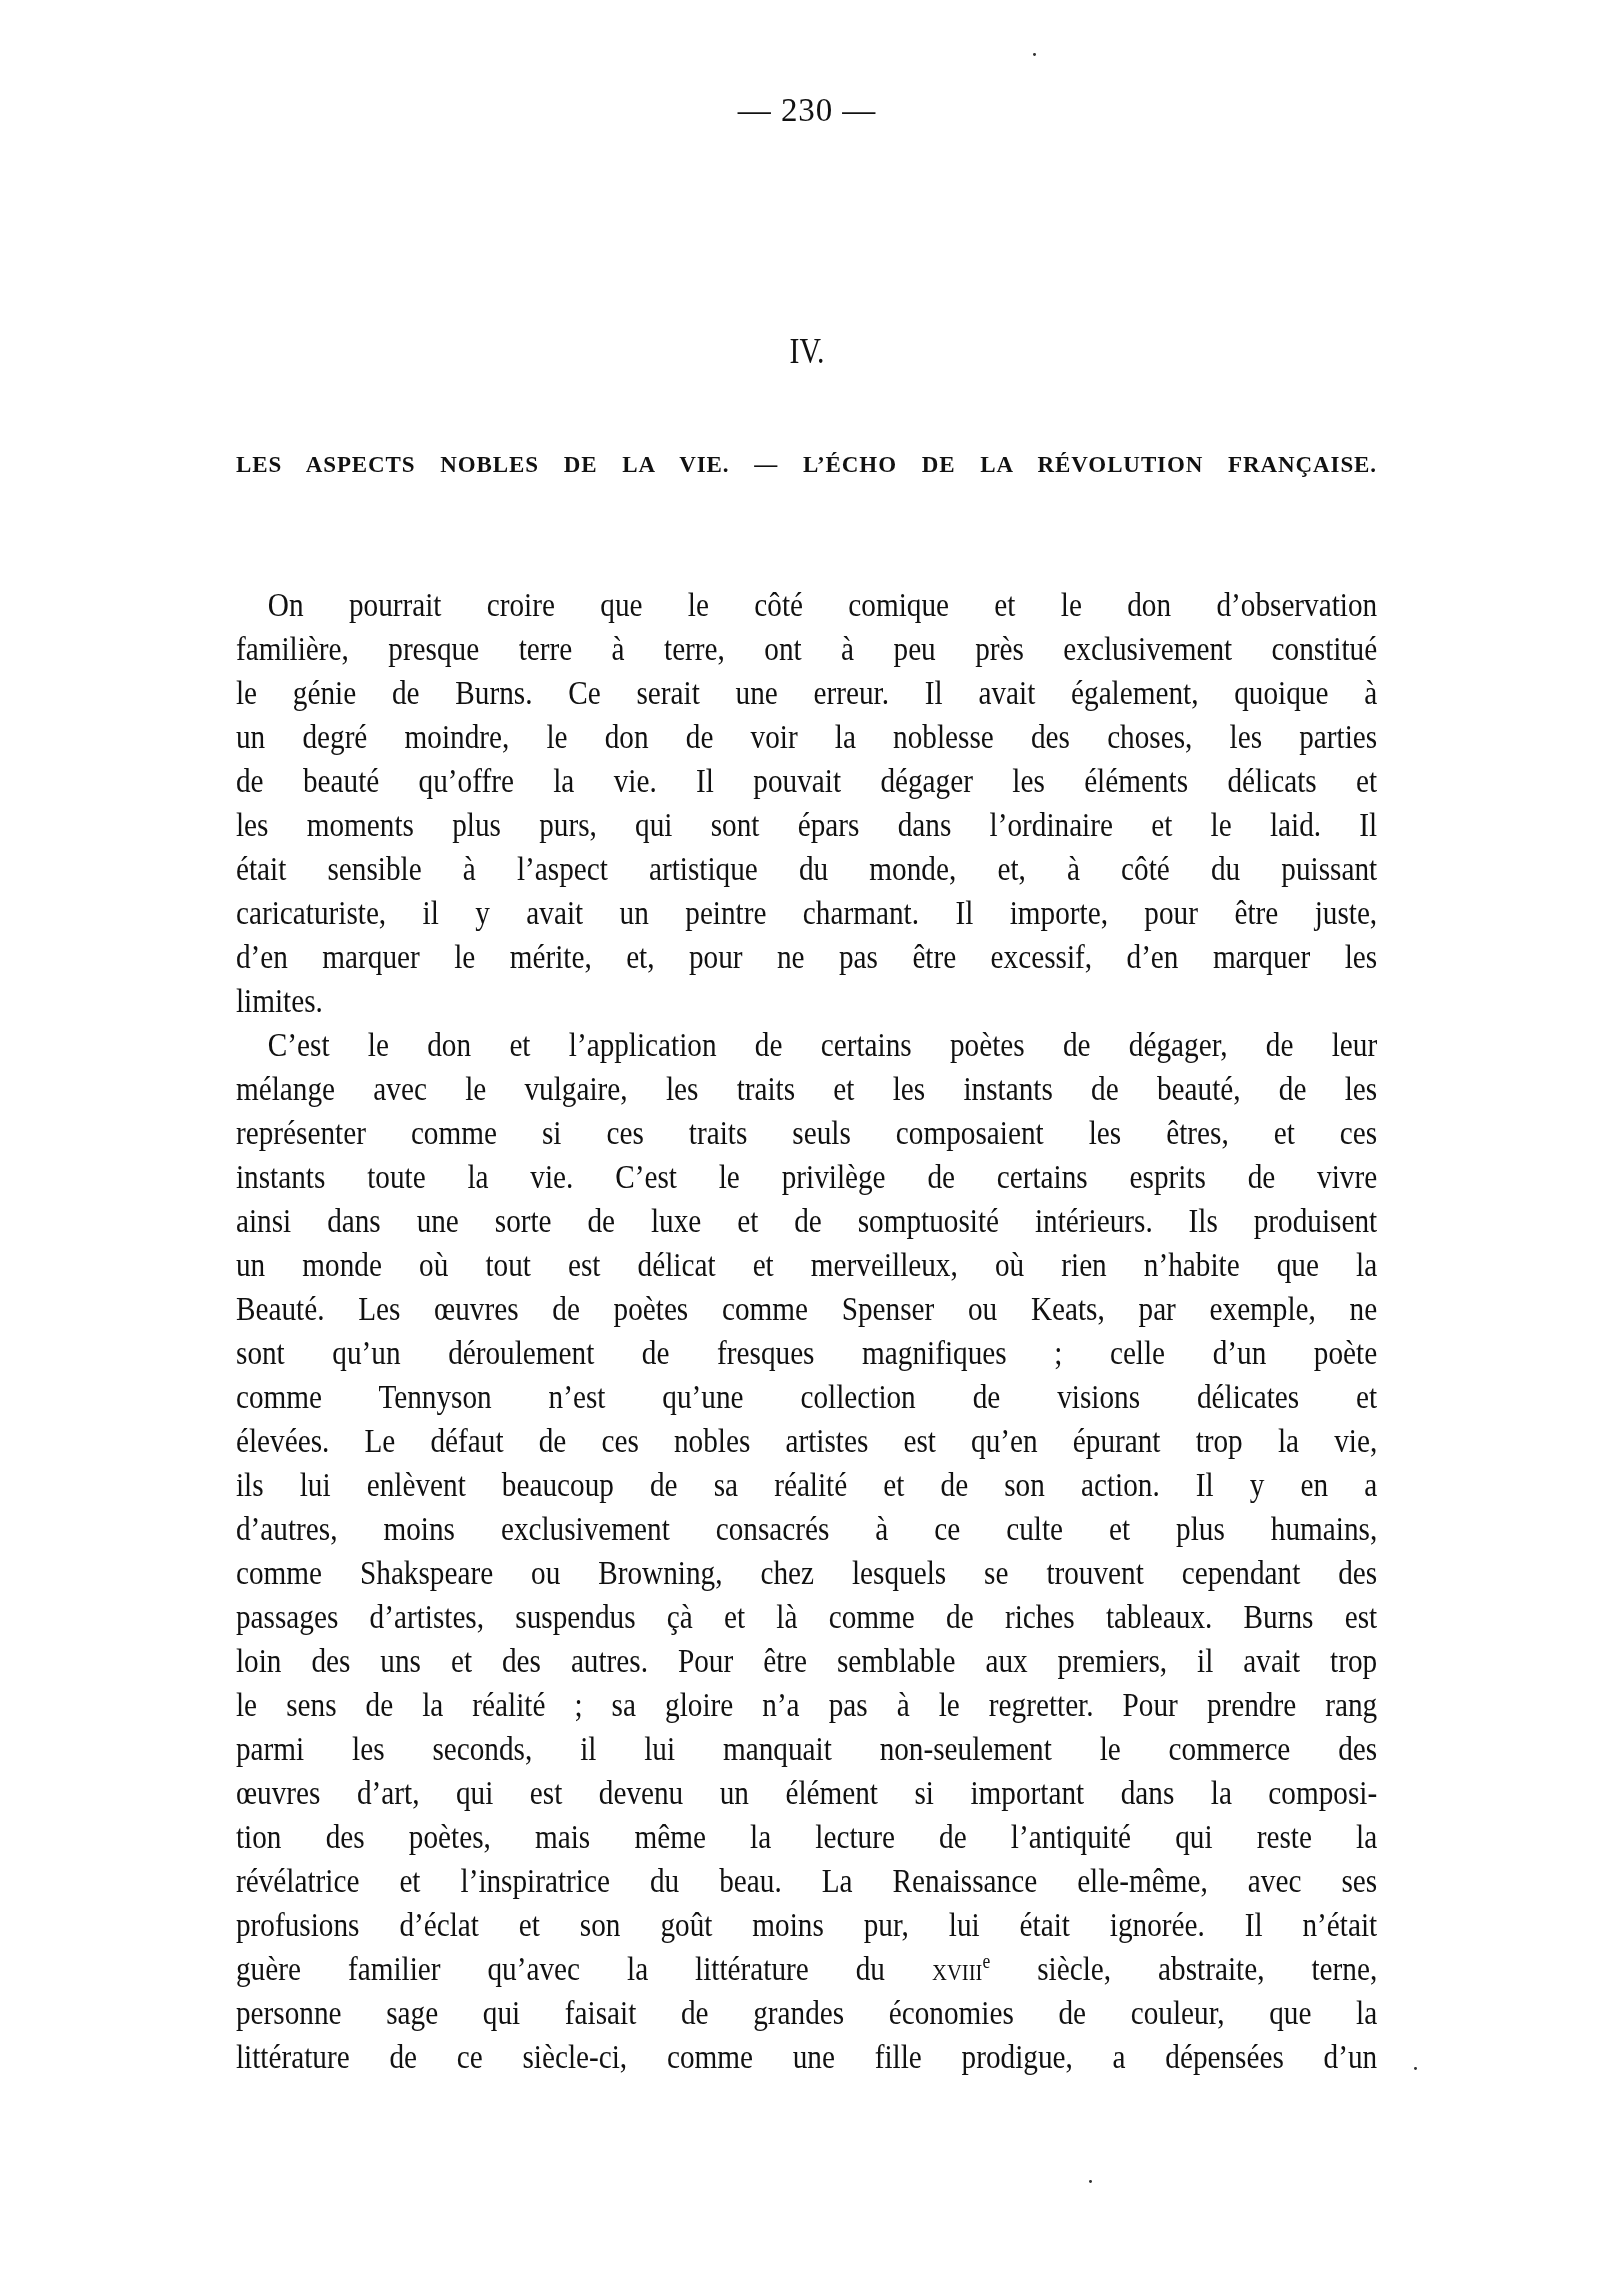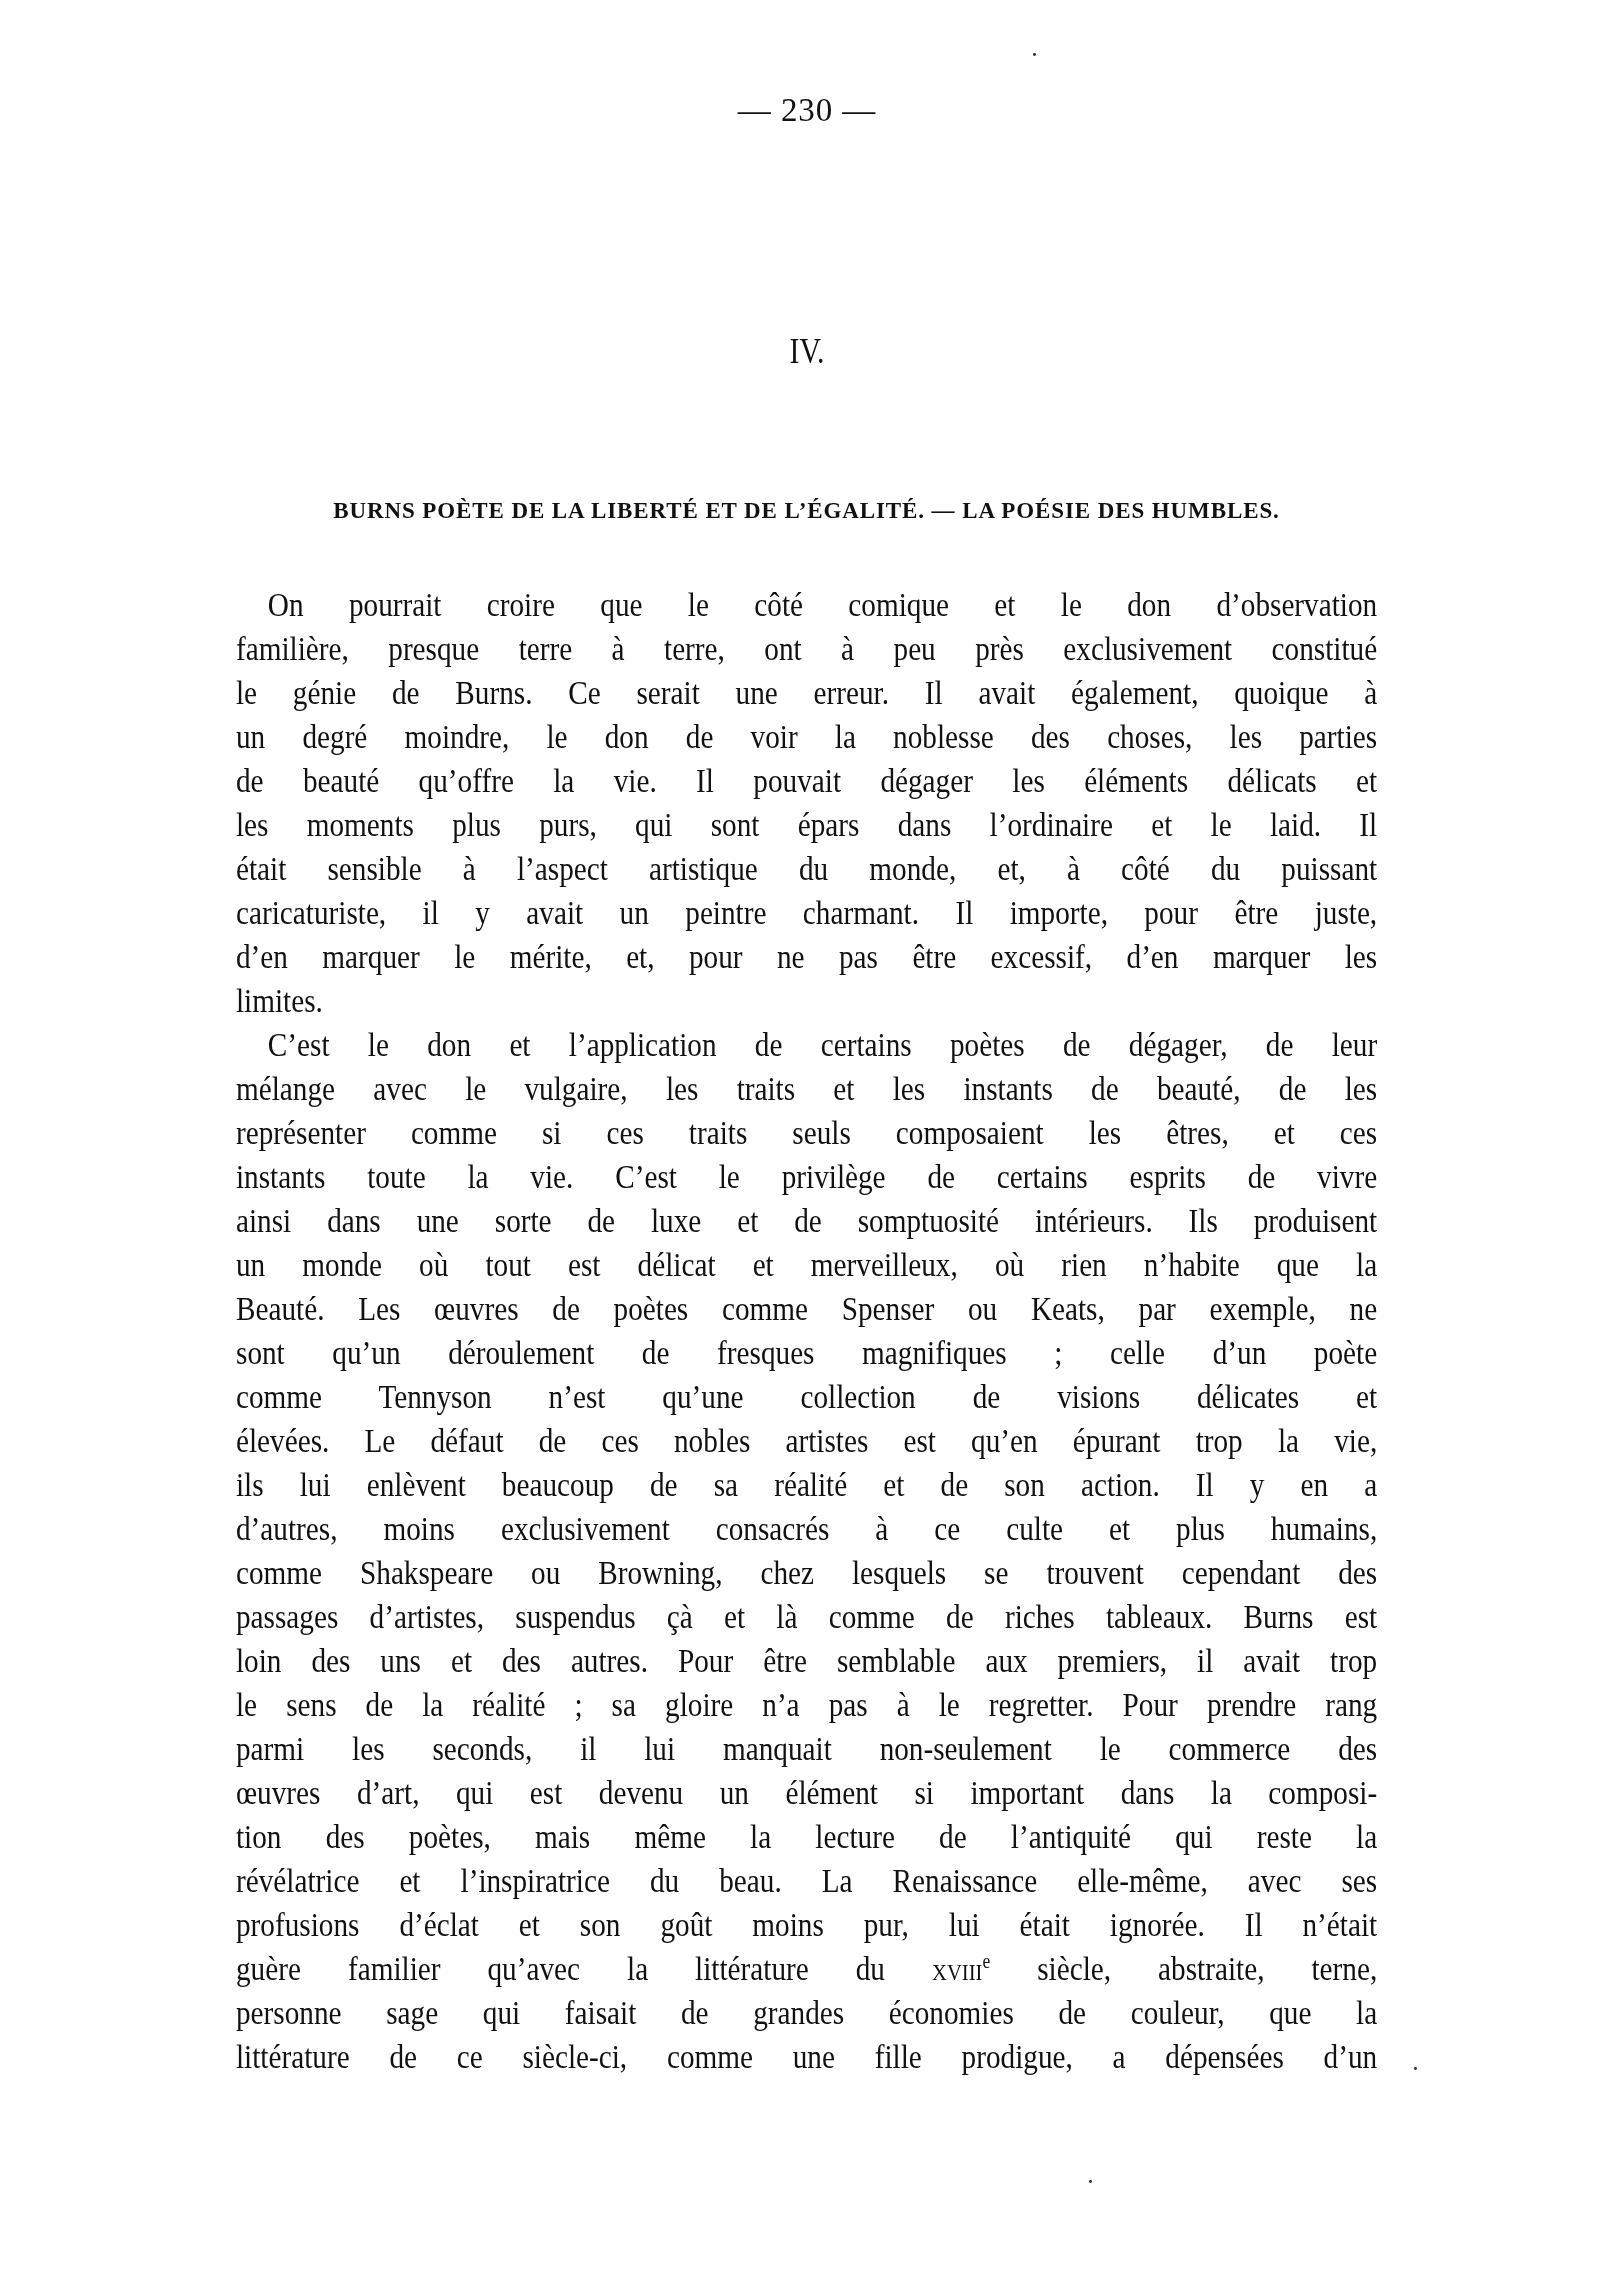"LES ASPECTS NOBLES DE LA" div.subtitle { html: none -> <div>LES ASPECTS NOBLES DE LA VIE. — L’ÉCHO DE LA RÉVOLUTION FRANÇAISE.</div> }
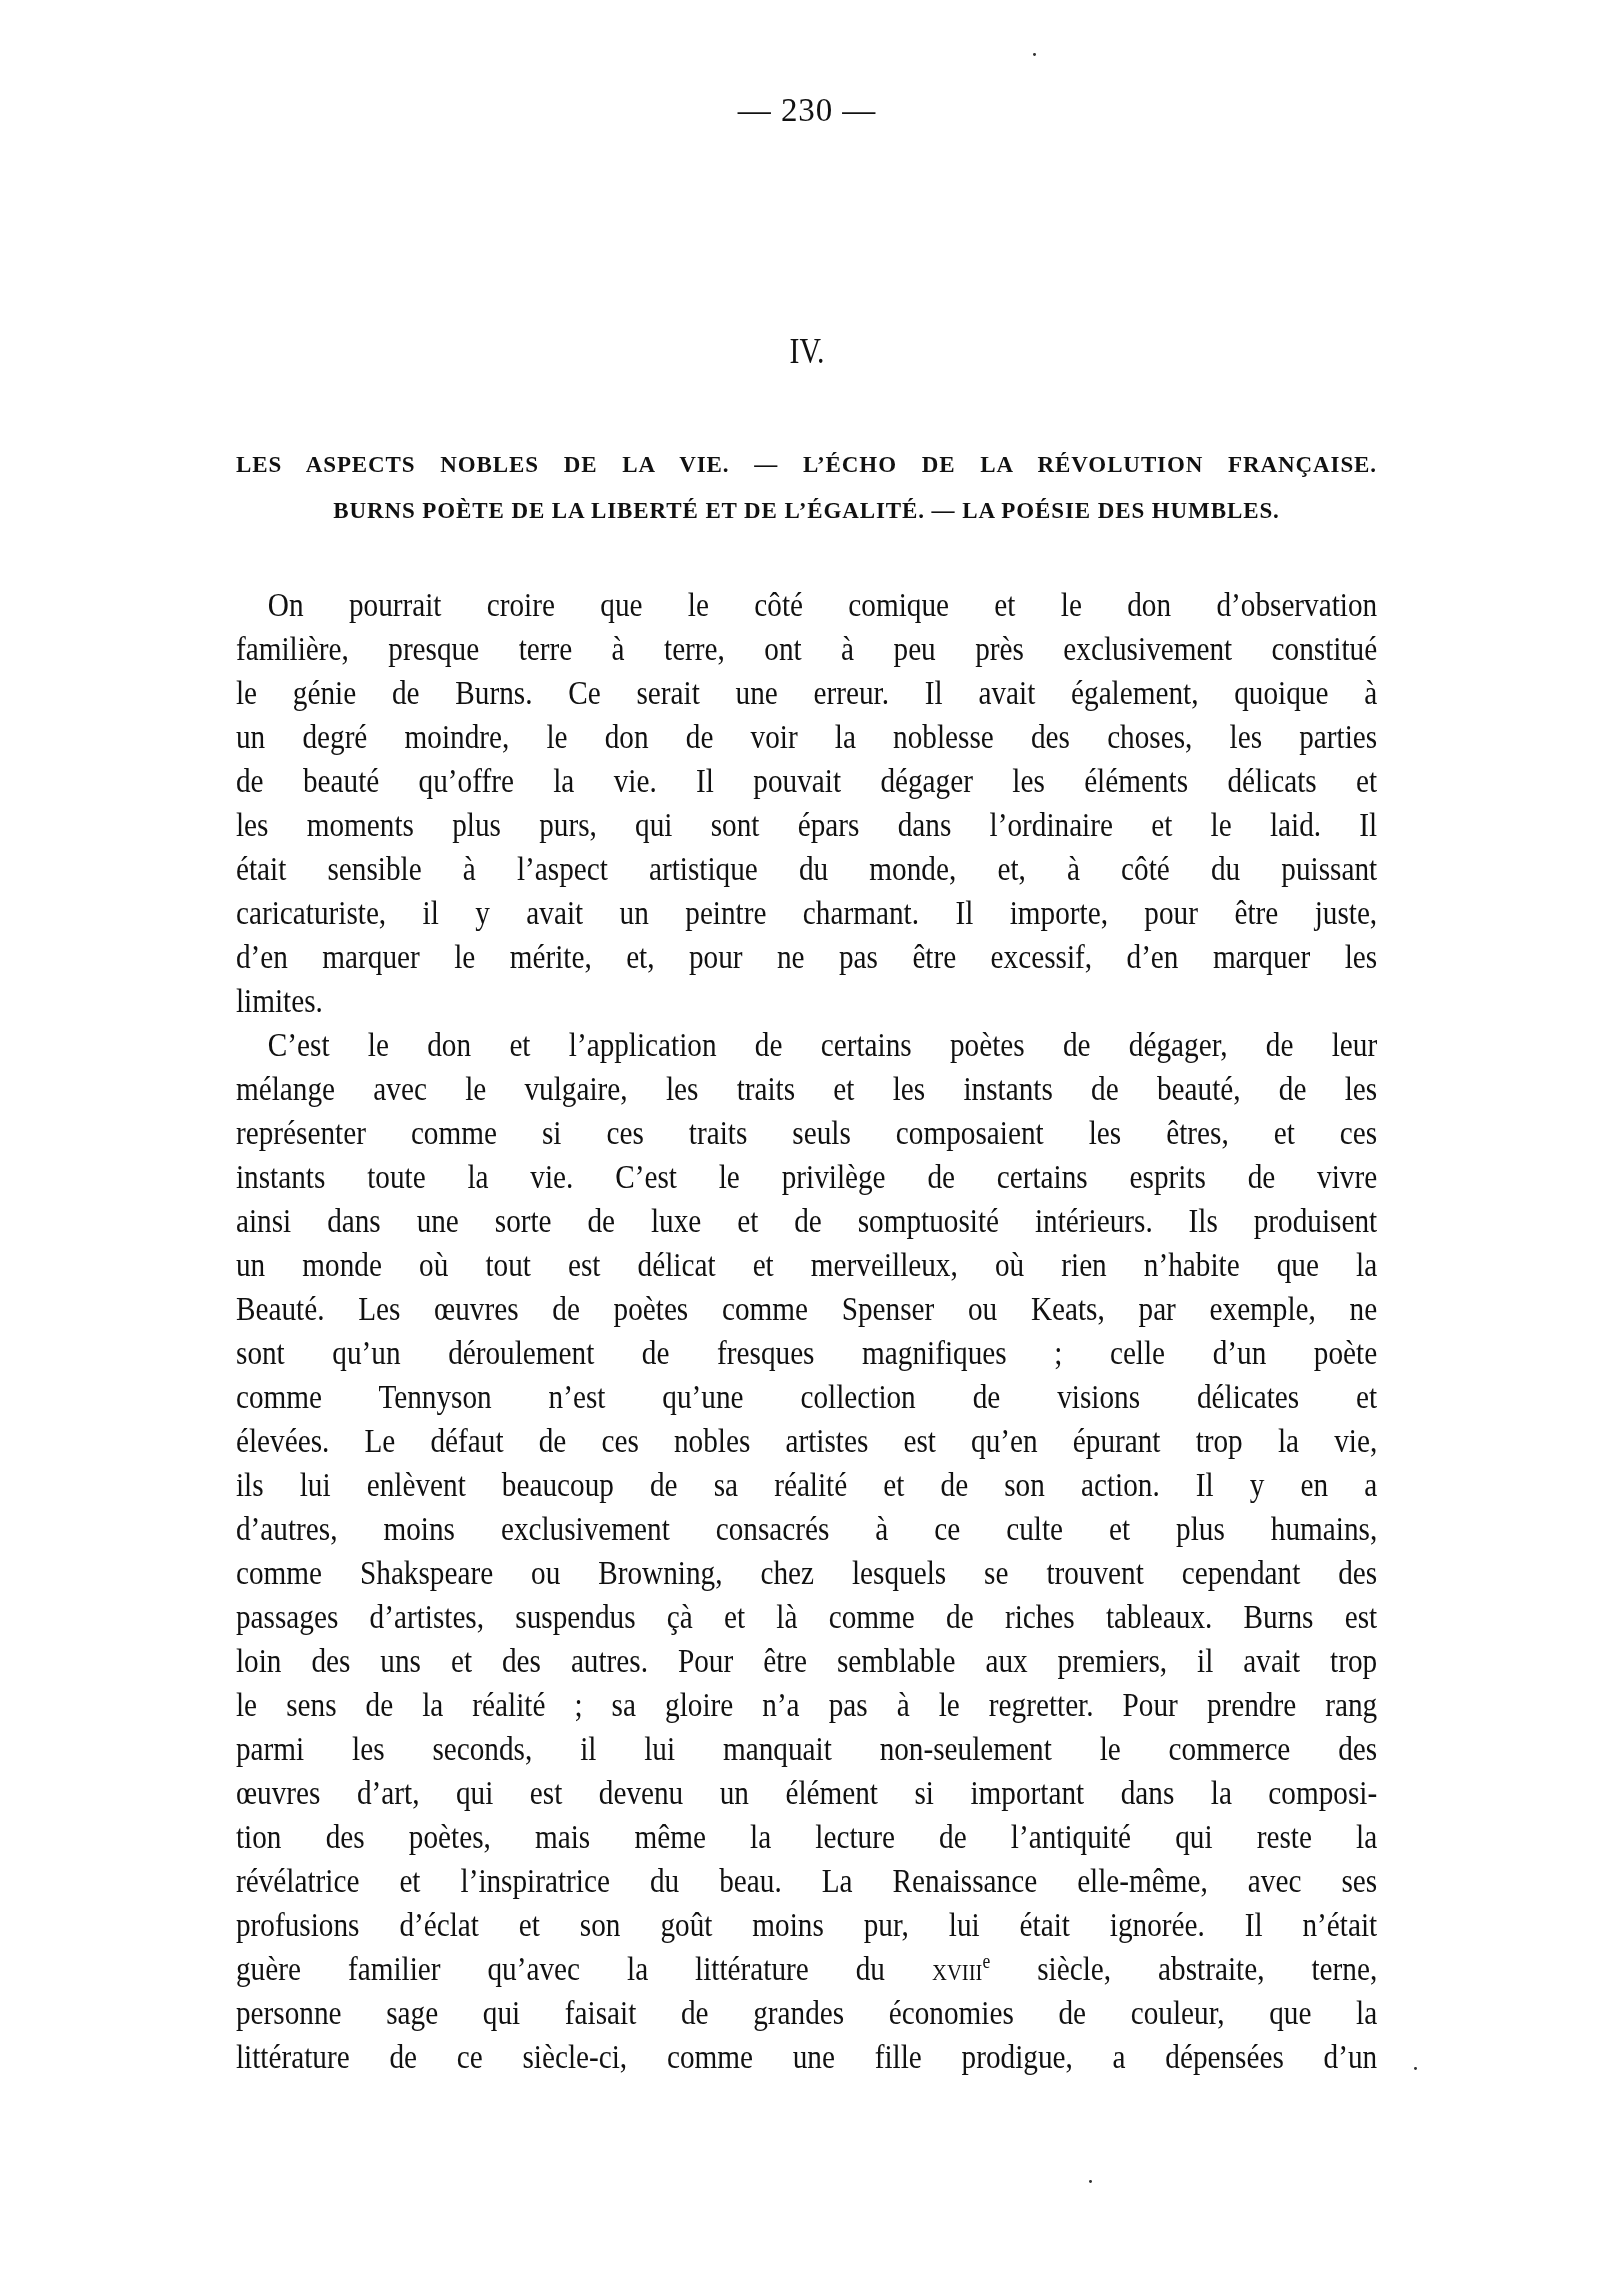"BURNS POÈTE DE LA LIBERTÉ" div.subtitle { html: <div>BURNS POÈTE DE LA LIBERTÉ ET DE L’ÉGALITÉ. — LA POÉSIE DES HUMBLES.</div> -> none }
